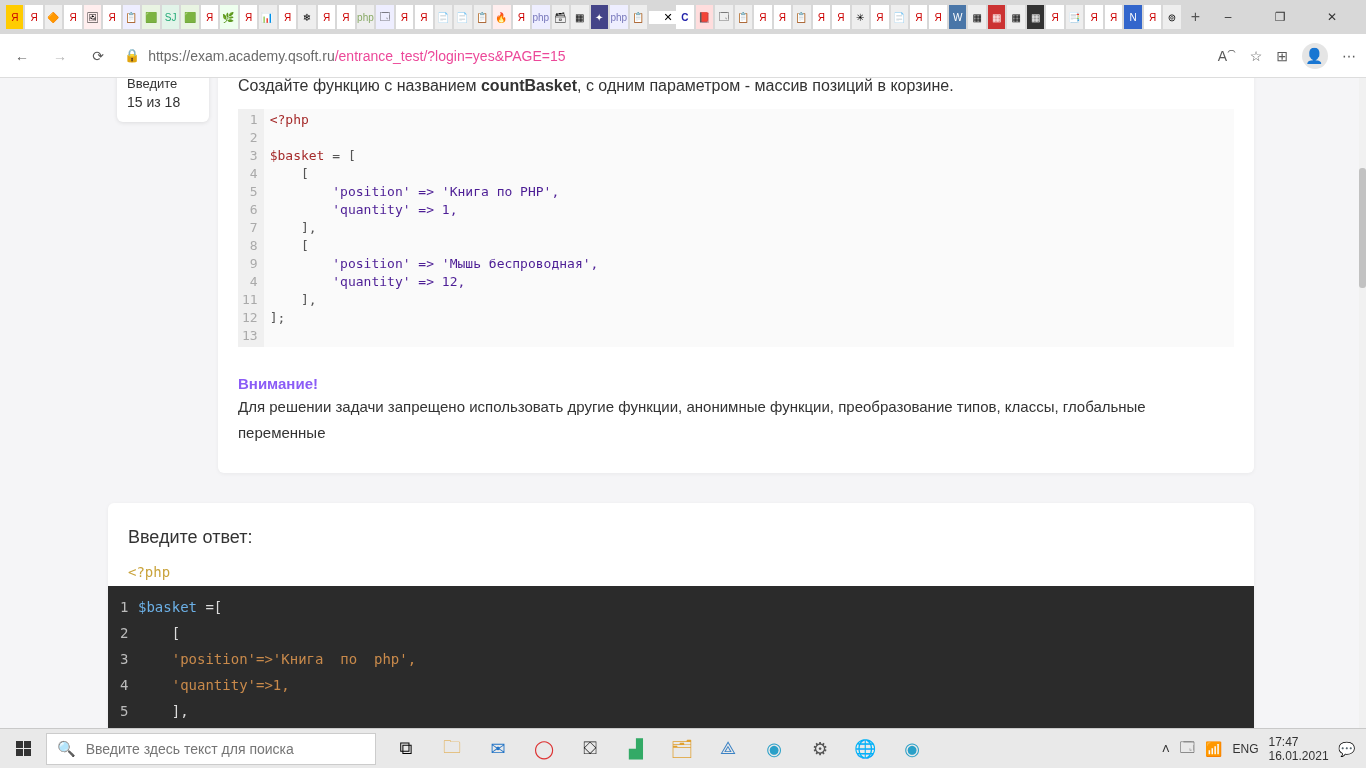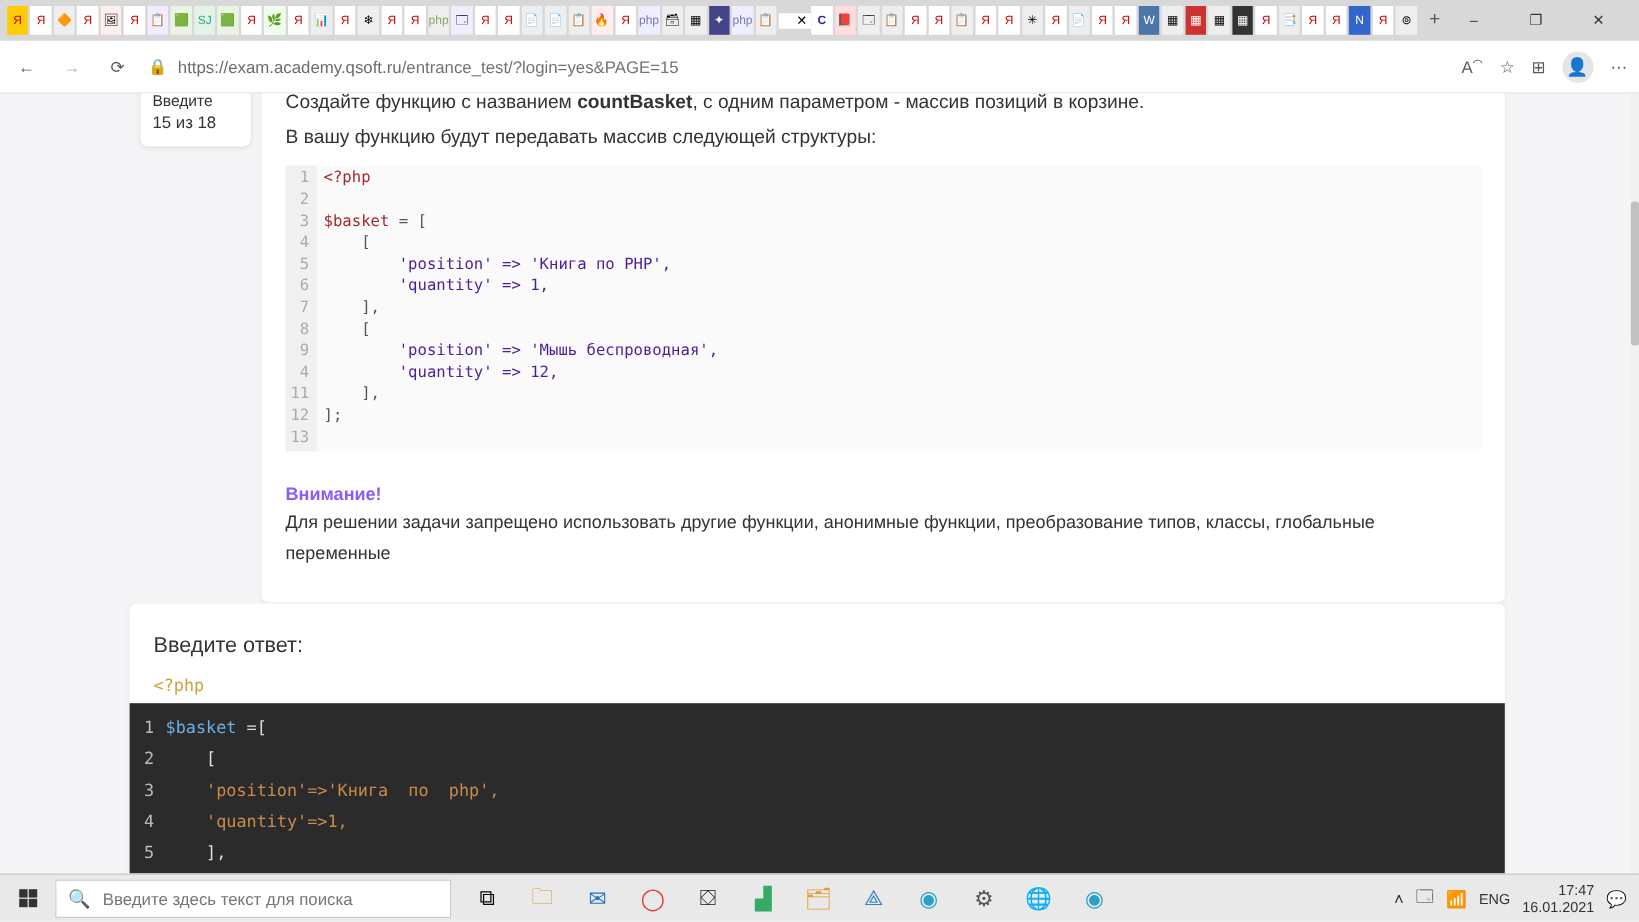"/entrance_test/?login=yes&PAGE=15" .url-text .urlpath { color: #737373 -> #ec4899 }
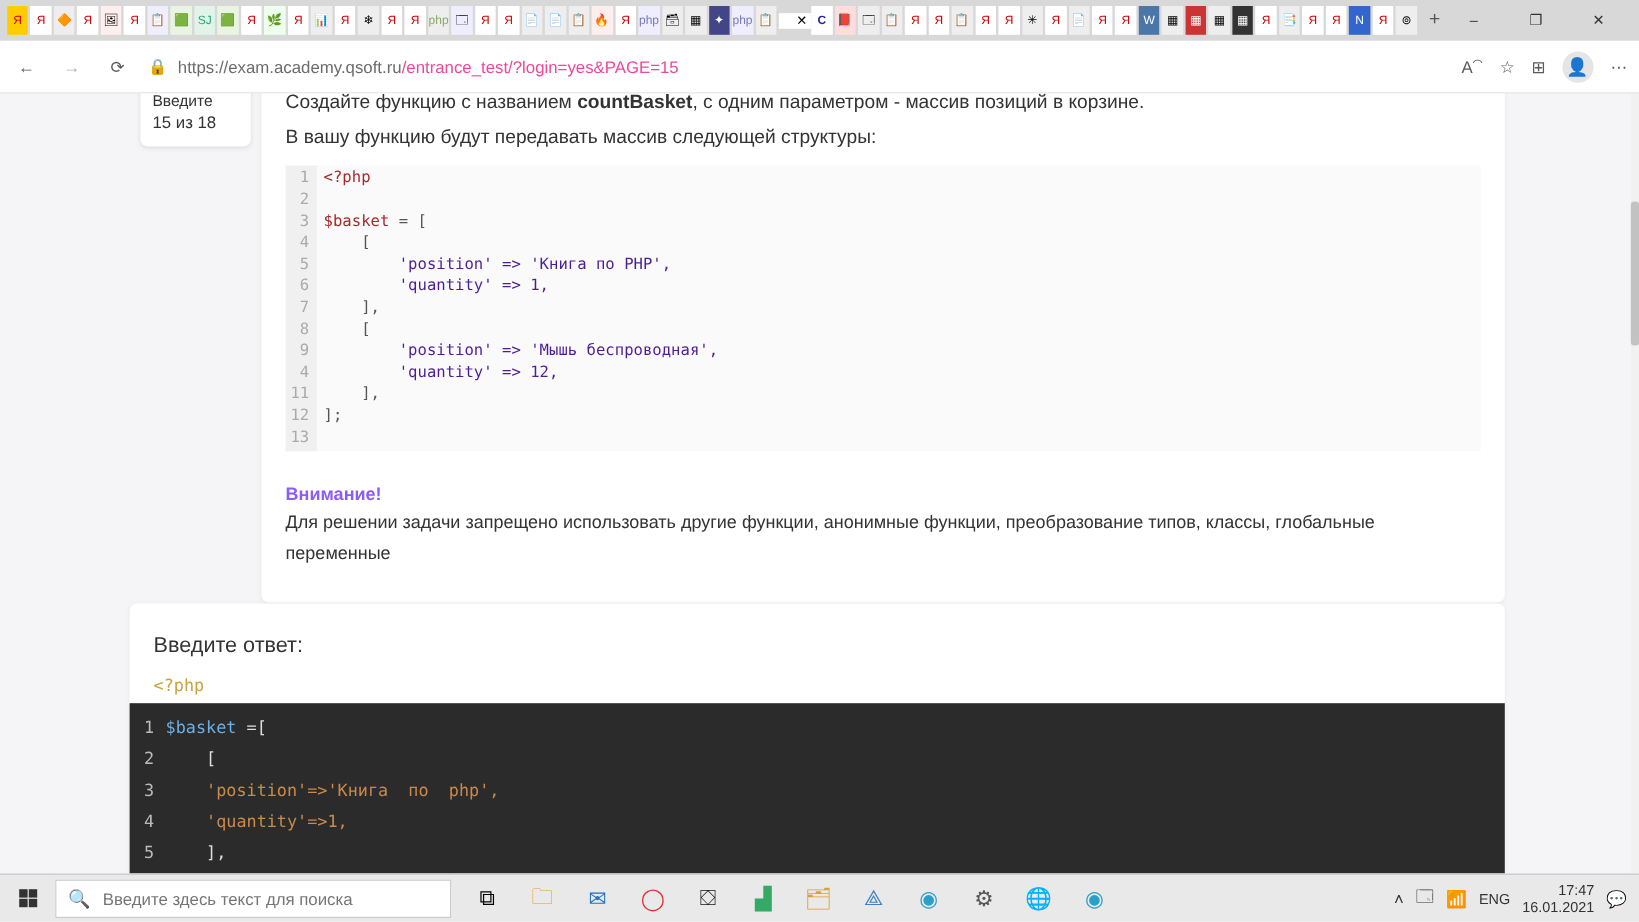"В вашу функцию будут передавать" p { html: <p>В вашу функцию будут передавать массив следующей структуры:</p> -> none }
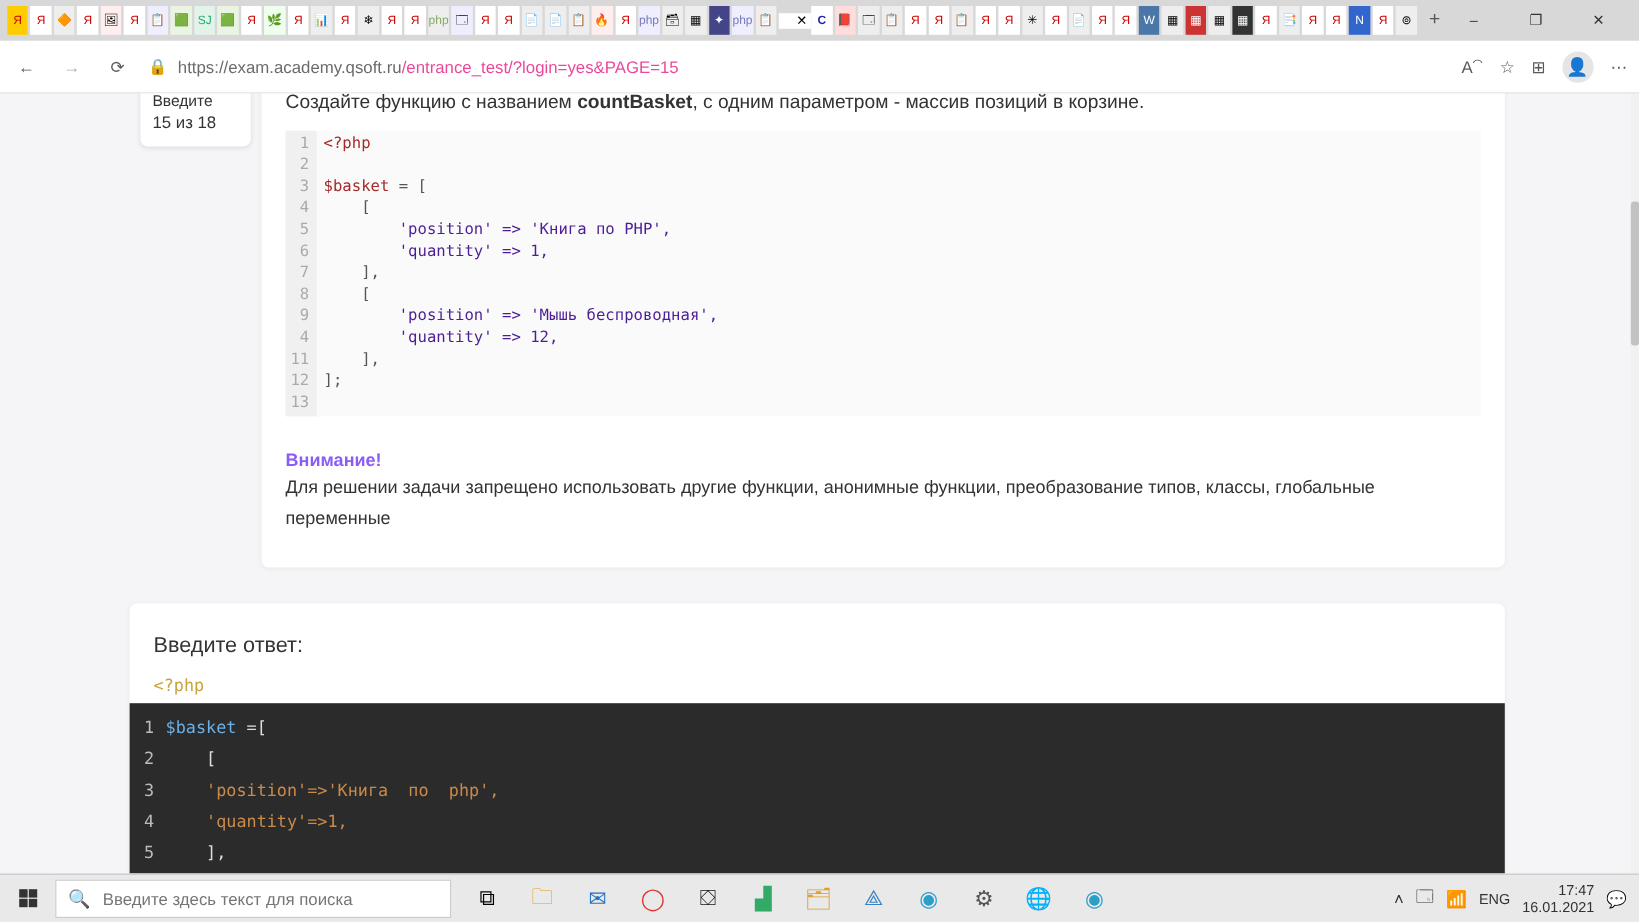"17:47" .tray .time { text-align: right -> left }
